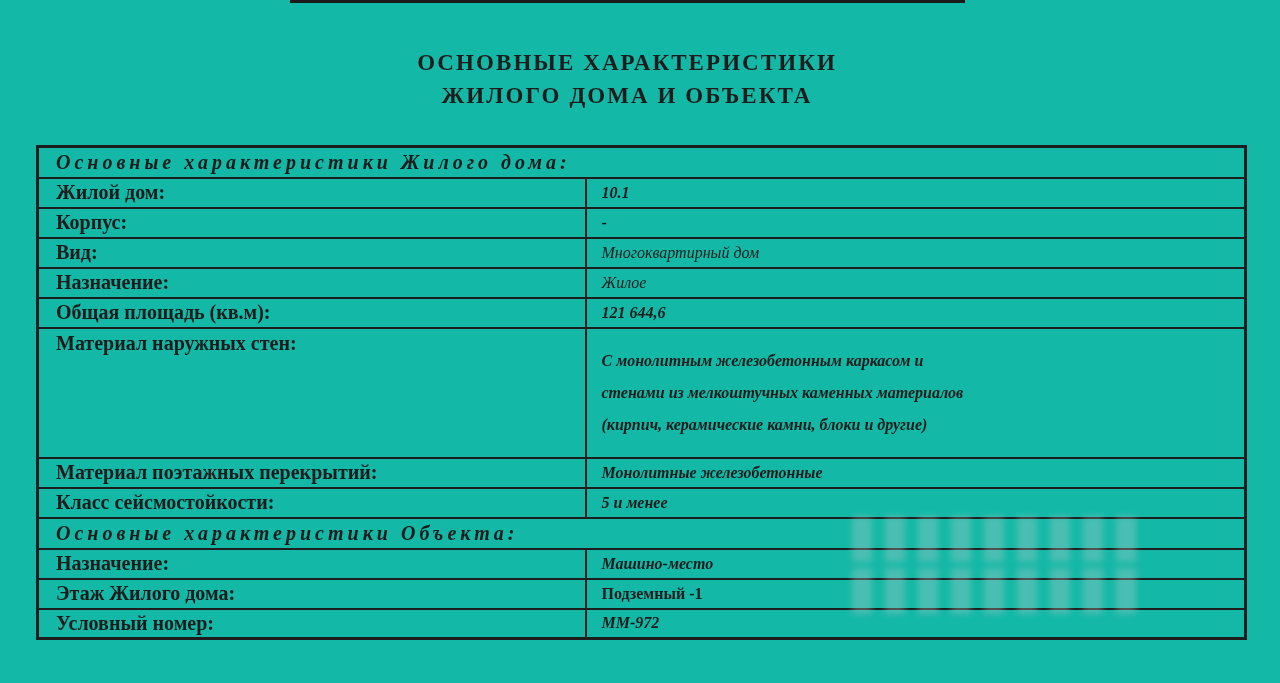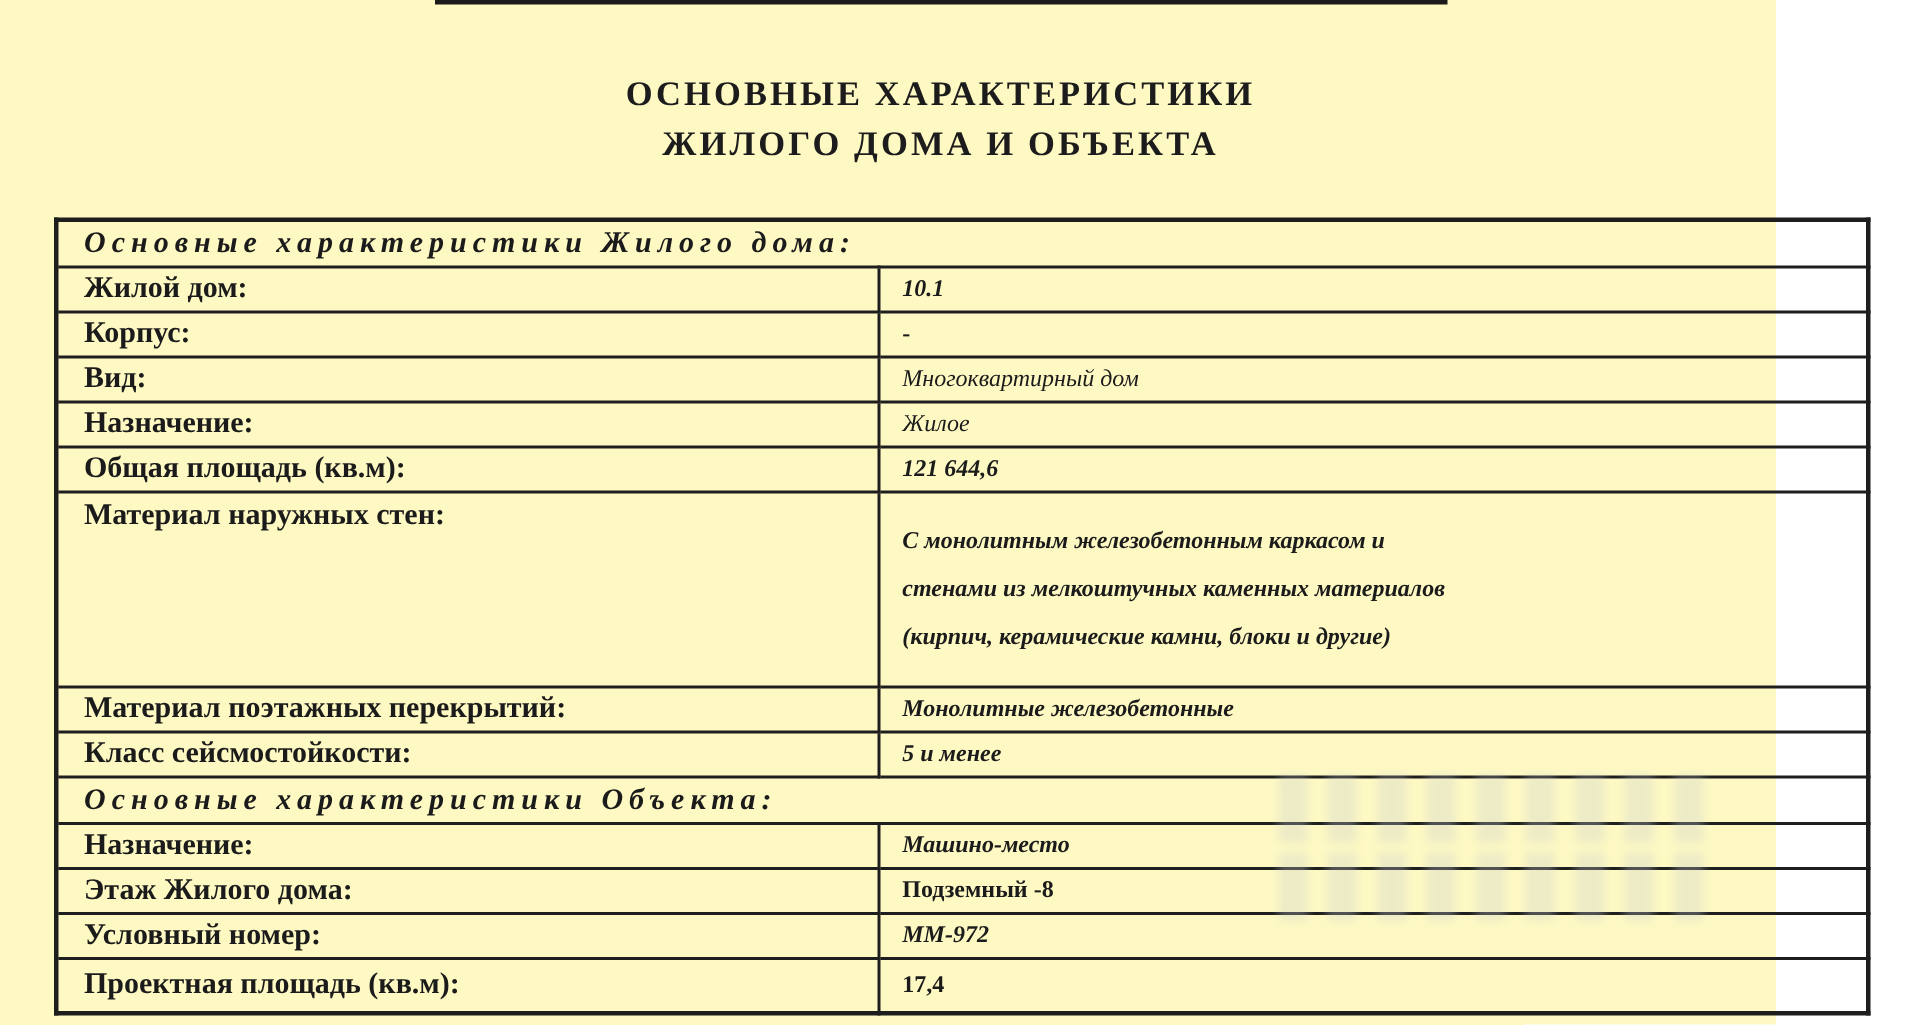"ОСНОВНЫЕ ХАРАКТЕРИСТИКИ" .canvas { background: #fef9c3 -> #14b8a6; width: 1184px -> 1280px }
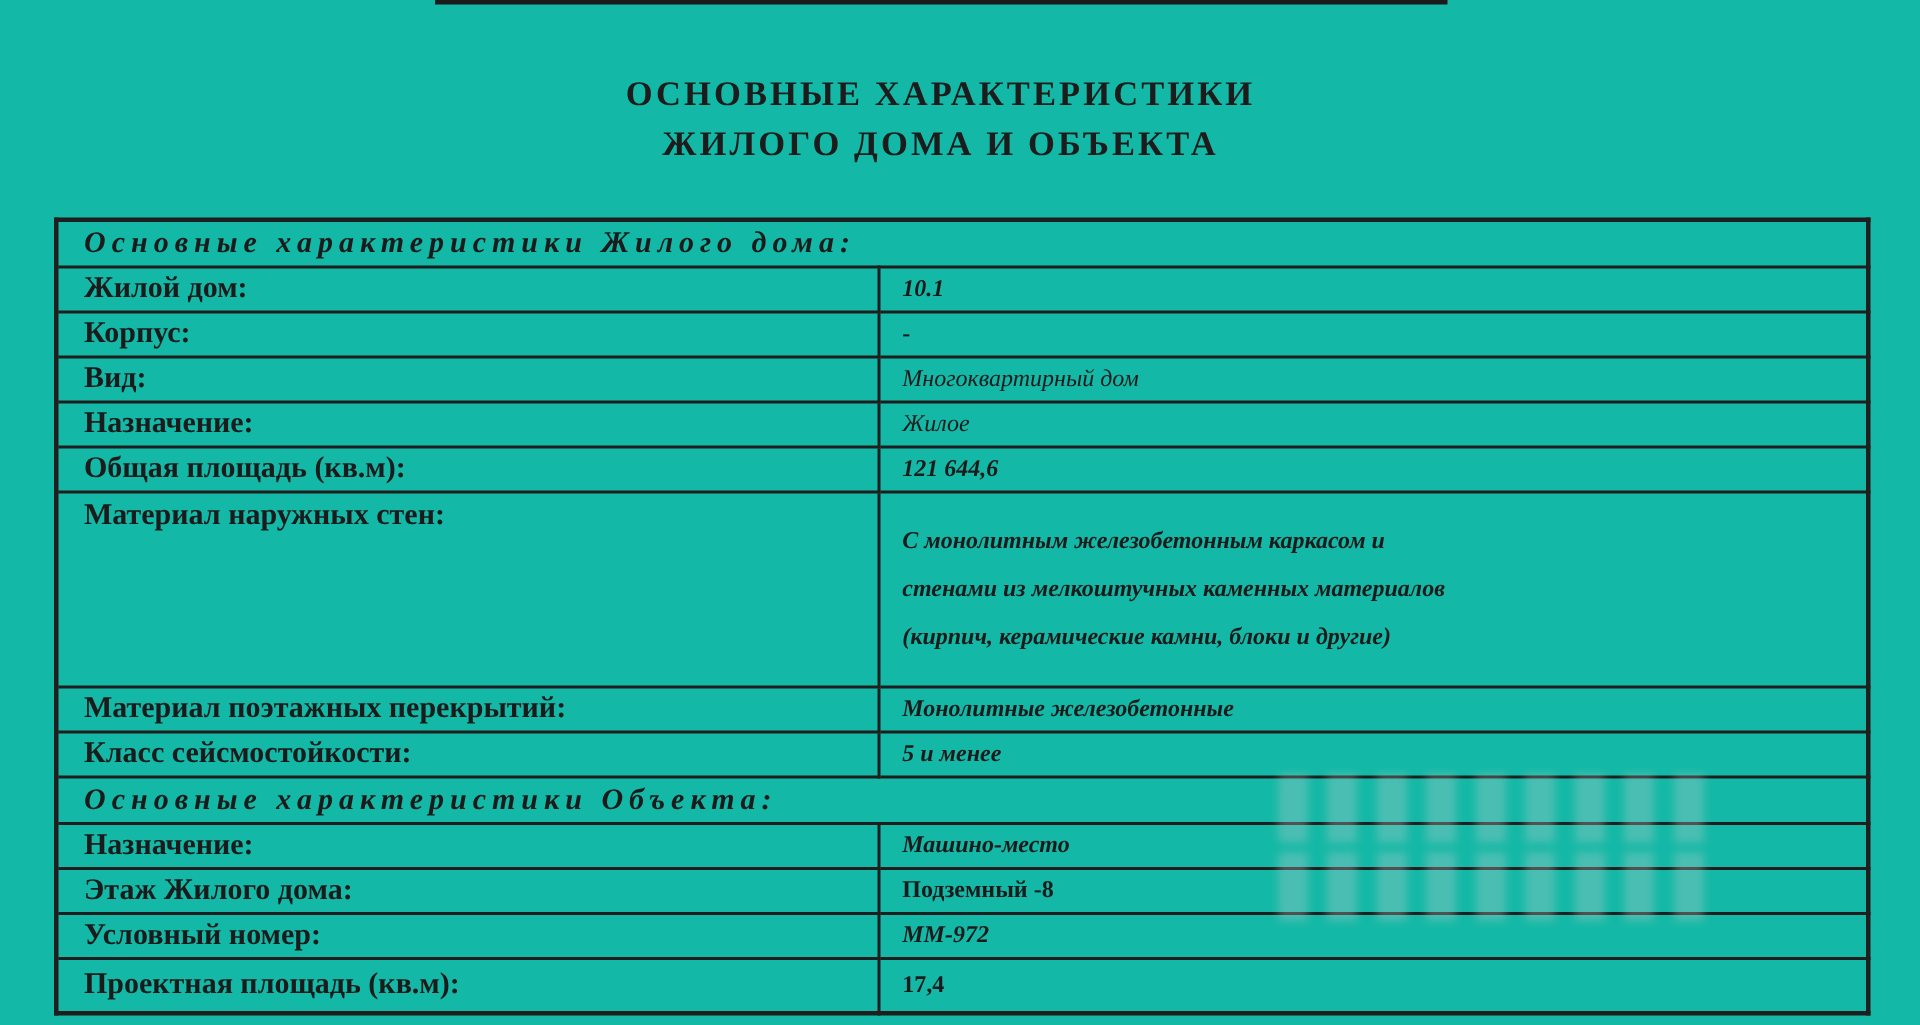"Подземный -8" td.value-cell { text: -8 -> -1 }
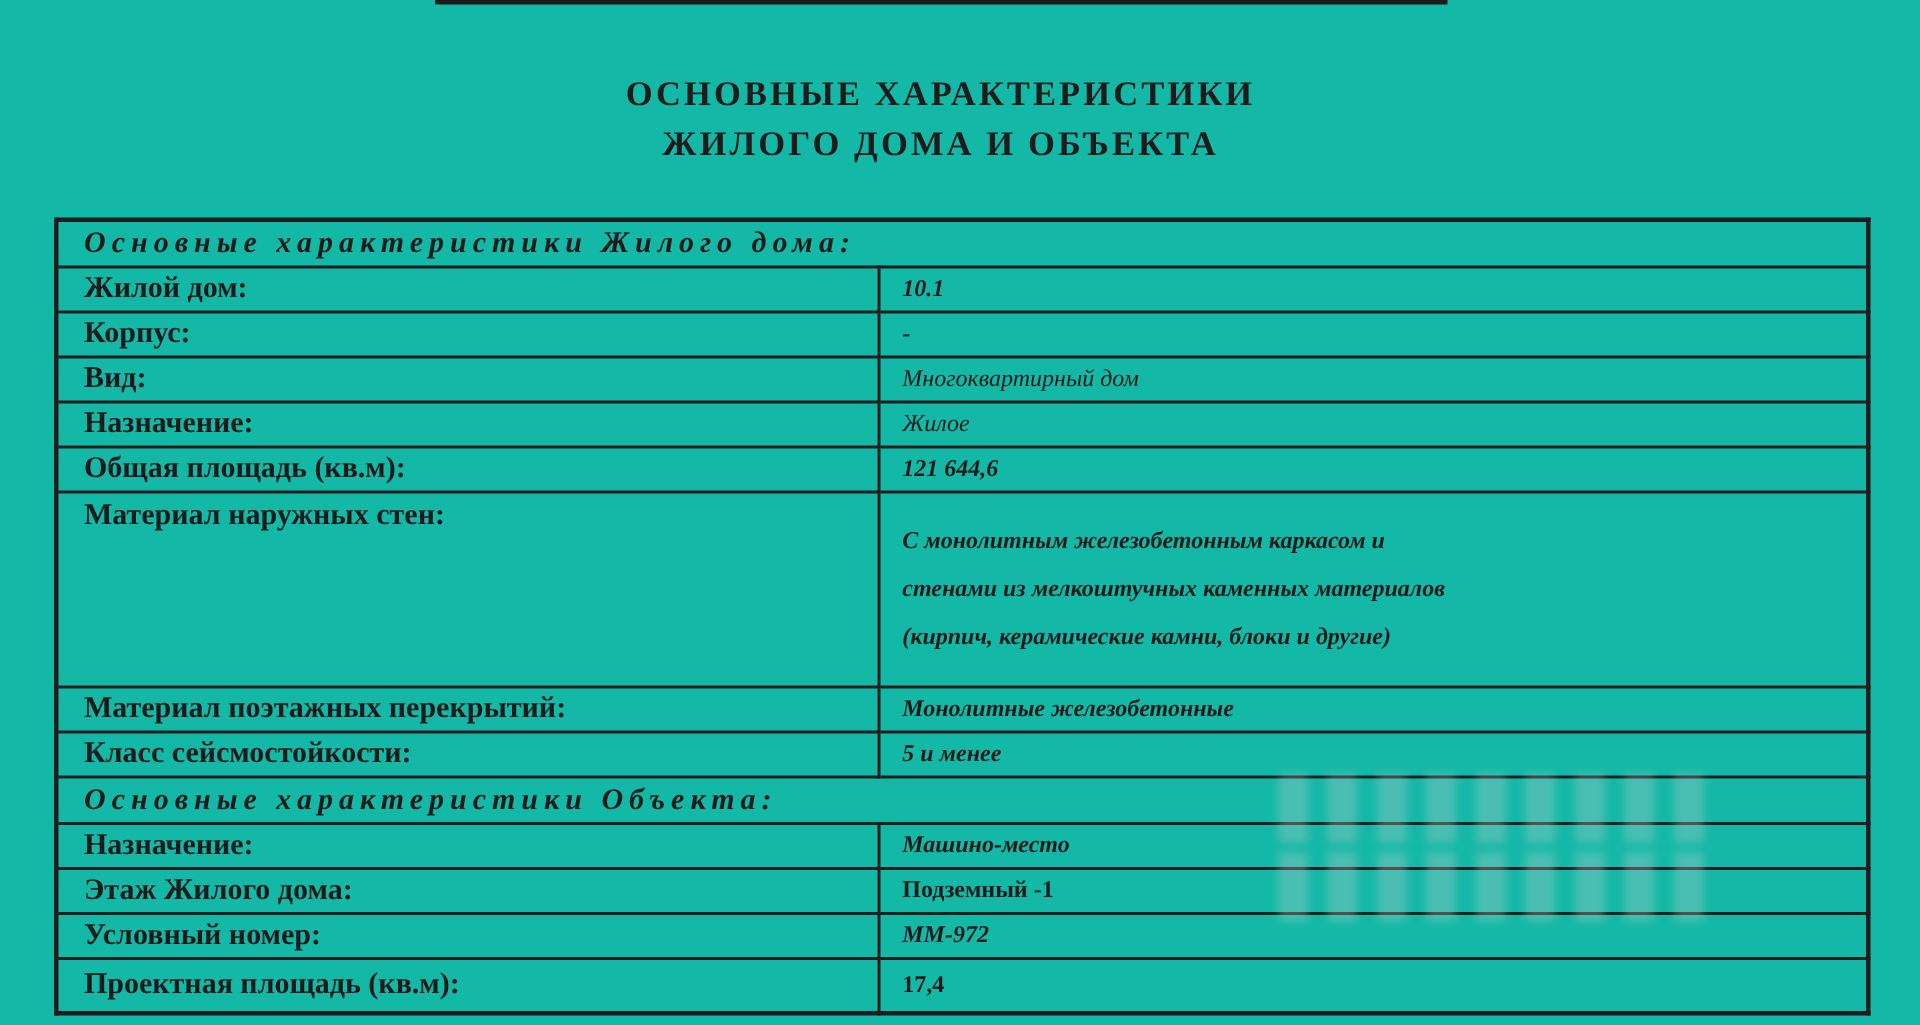"Проектная площадь (кв.м):" tr.h-last { html: <tr> <td>Проектная площадь (кв.м):</td> <td>17,4</td> </tr> -> none }
